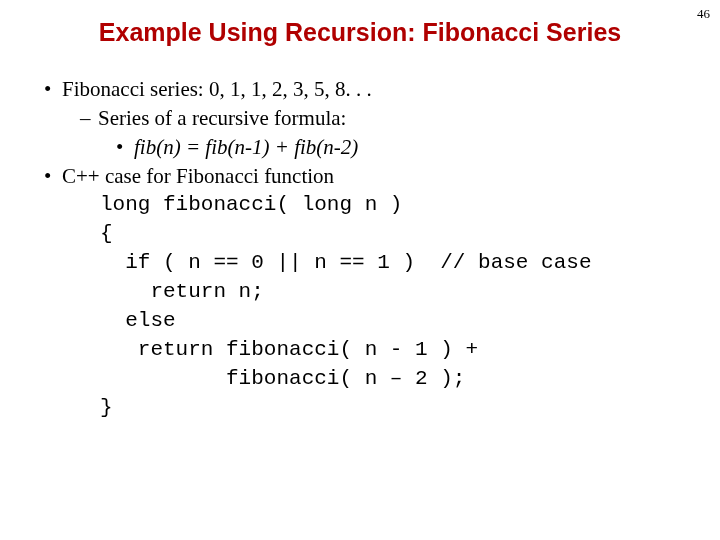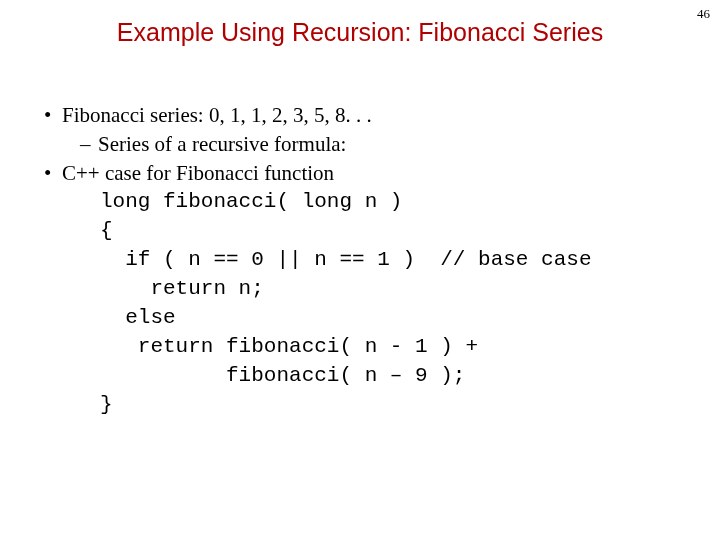"Example Using Recursion: Fibonacci" .title { font-weight: normal -> bold }
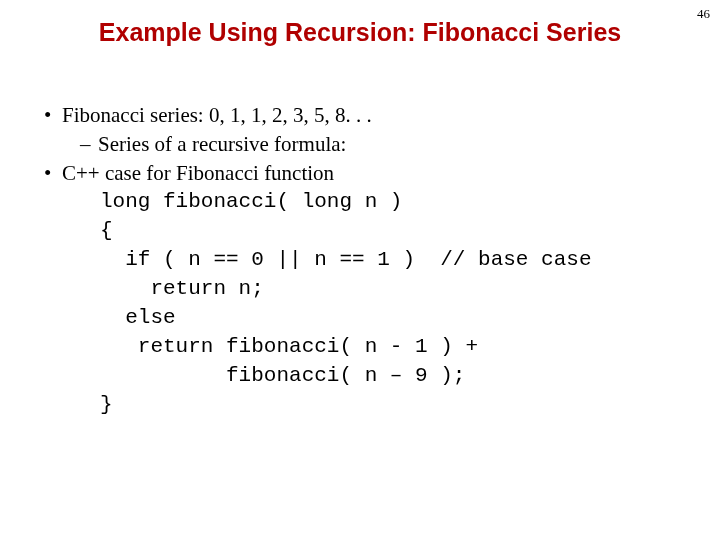"Fibonacci series: 0, 1, 1," .content { margin-top: 26px -> none }
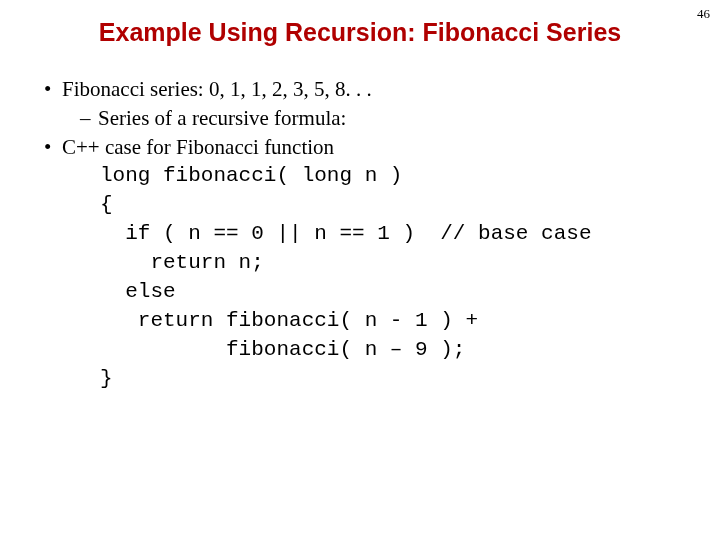"fib(n) = fib(n-1) + fib(n-2)" ul.level3 { html: none -> <ul> <li><span>fib(n) = fib(n-1) + fib(n-2)</span></li> </ul> }
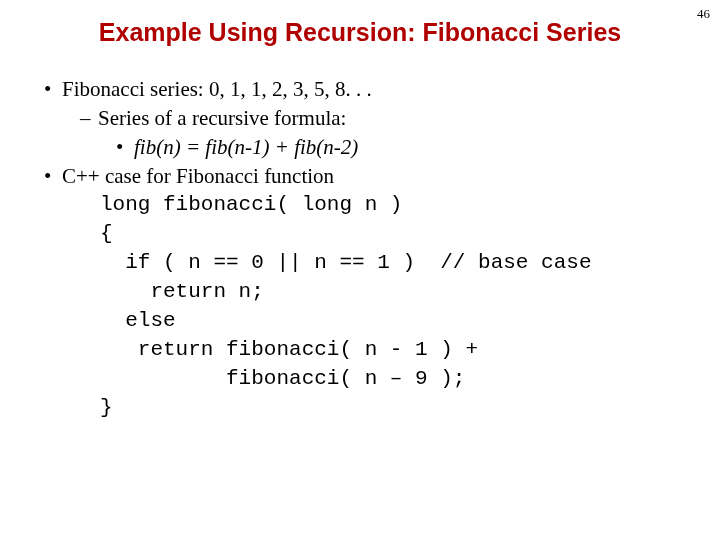"long fibonacci( long n )" div.code-block { text: 9 -> 2 }
